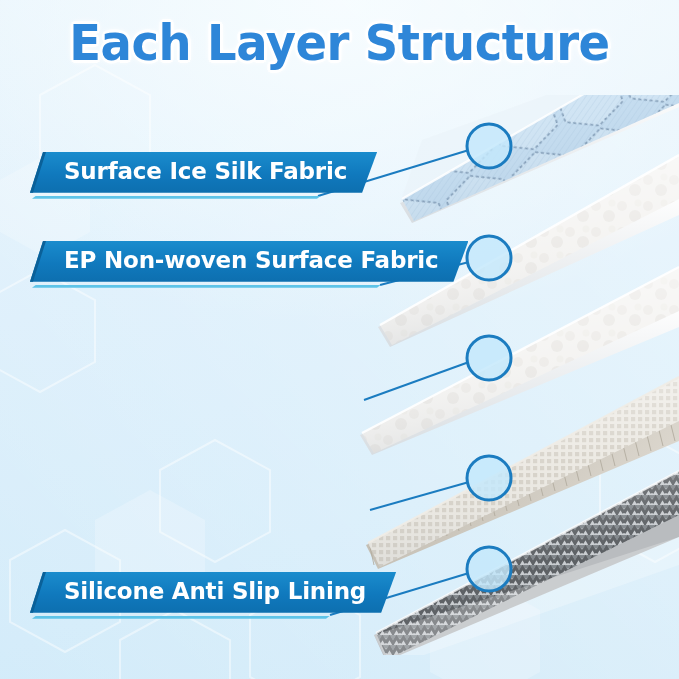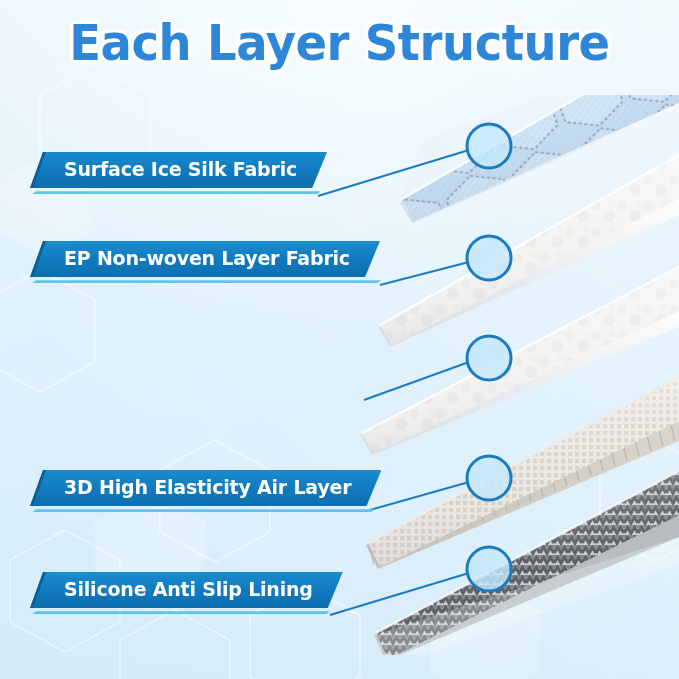"Surface Ice Silk Fabric" .banner { font-size: 19px -> 23px }
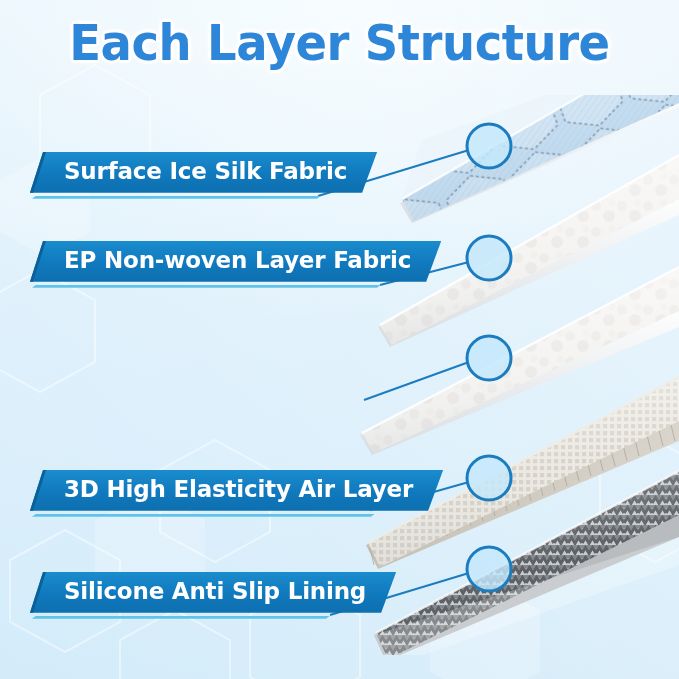"EP Non-woven Layer Fabric" div.banner { text: Layer -> Surface }
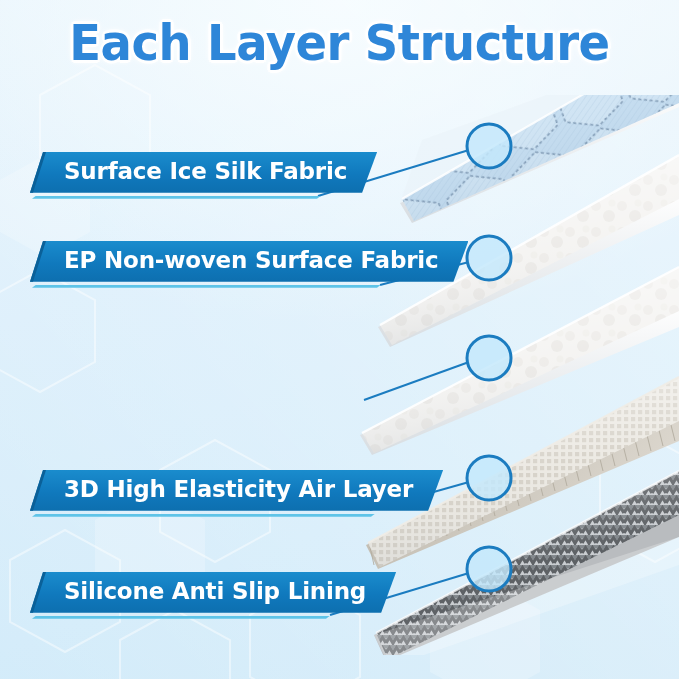"3D High Elasticity Air Layer" div.callout { html: <div> <div> <div>3D High Elasticity Air Layer</div> <div></div> <div></div> </div> </div> -> none }
